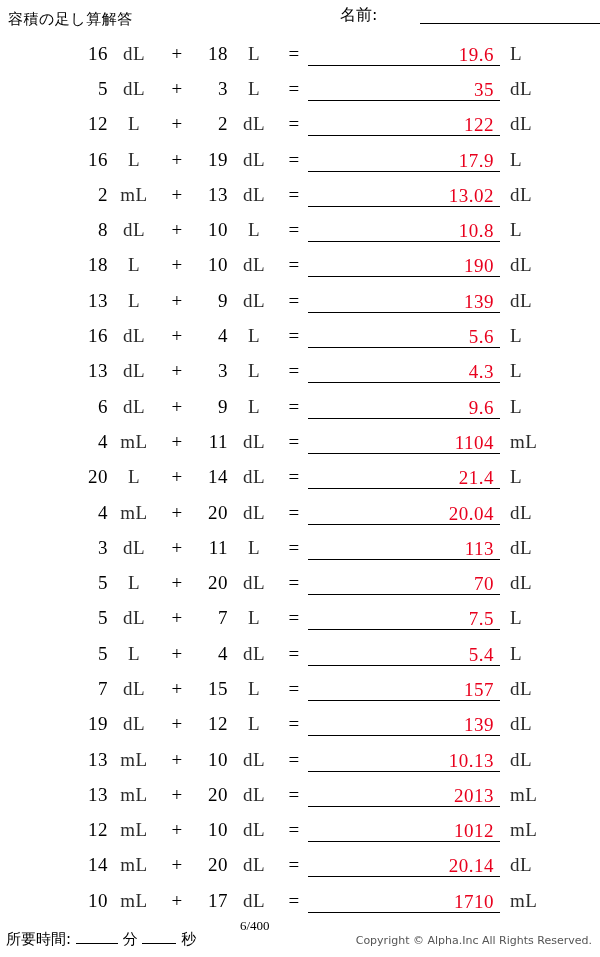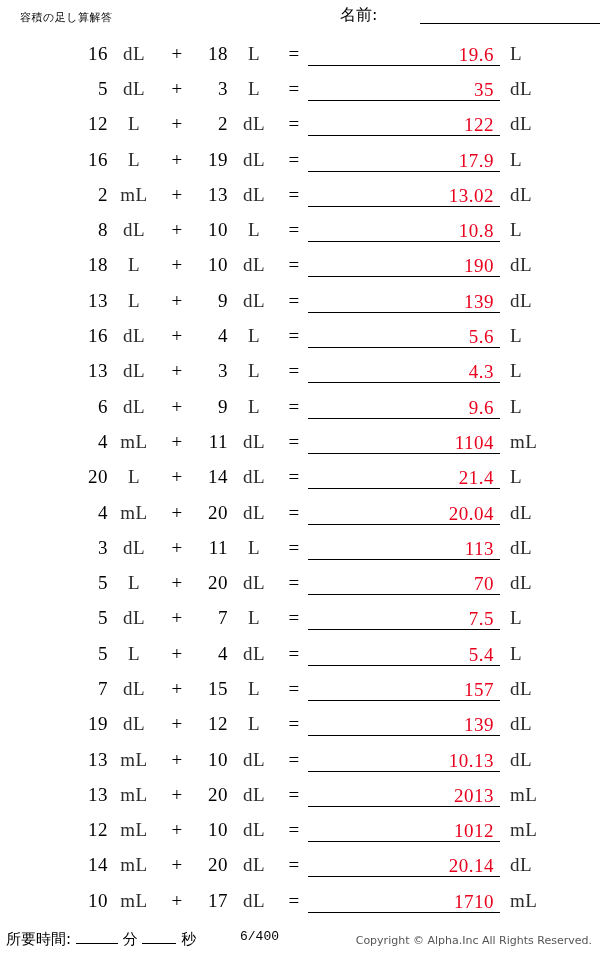"容積の足し算解答" .worksheet-title { font-size: 11px -> 15px; left: 20px -> 8px }
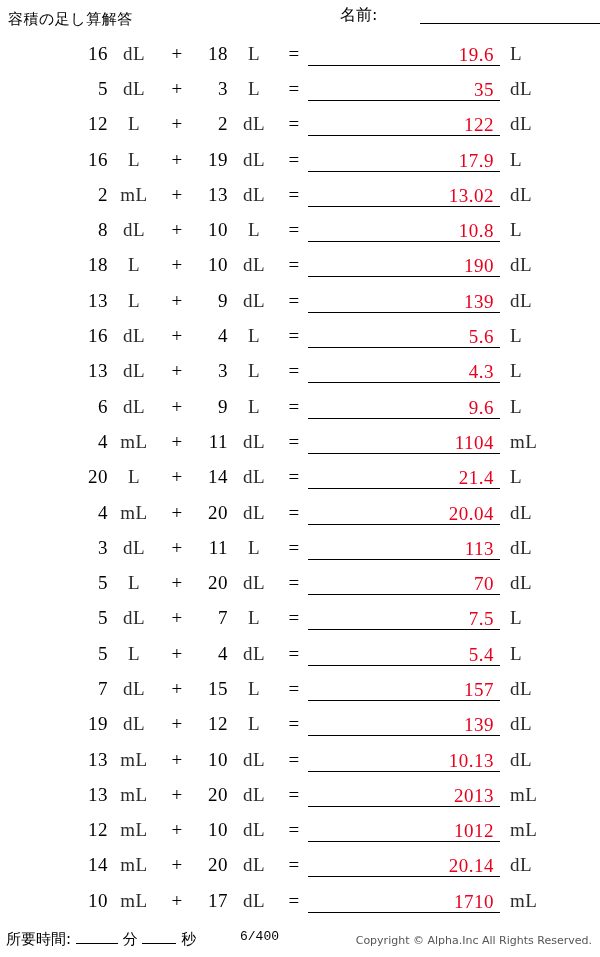"6/400" .page-num { bottom: 7px -> 17px; font-family: Liberation Mono, monospace -> Liberation Serif, serif }
